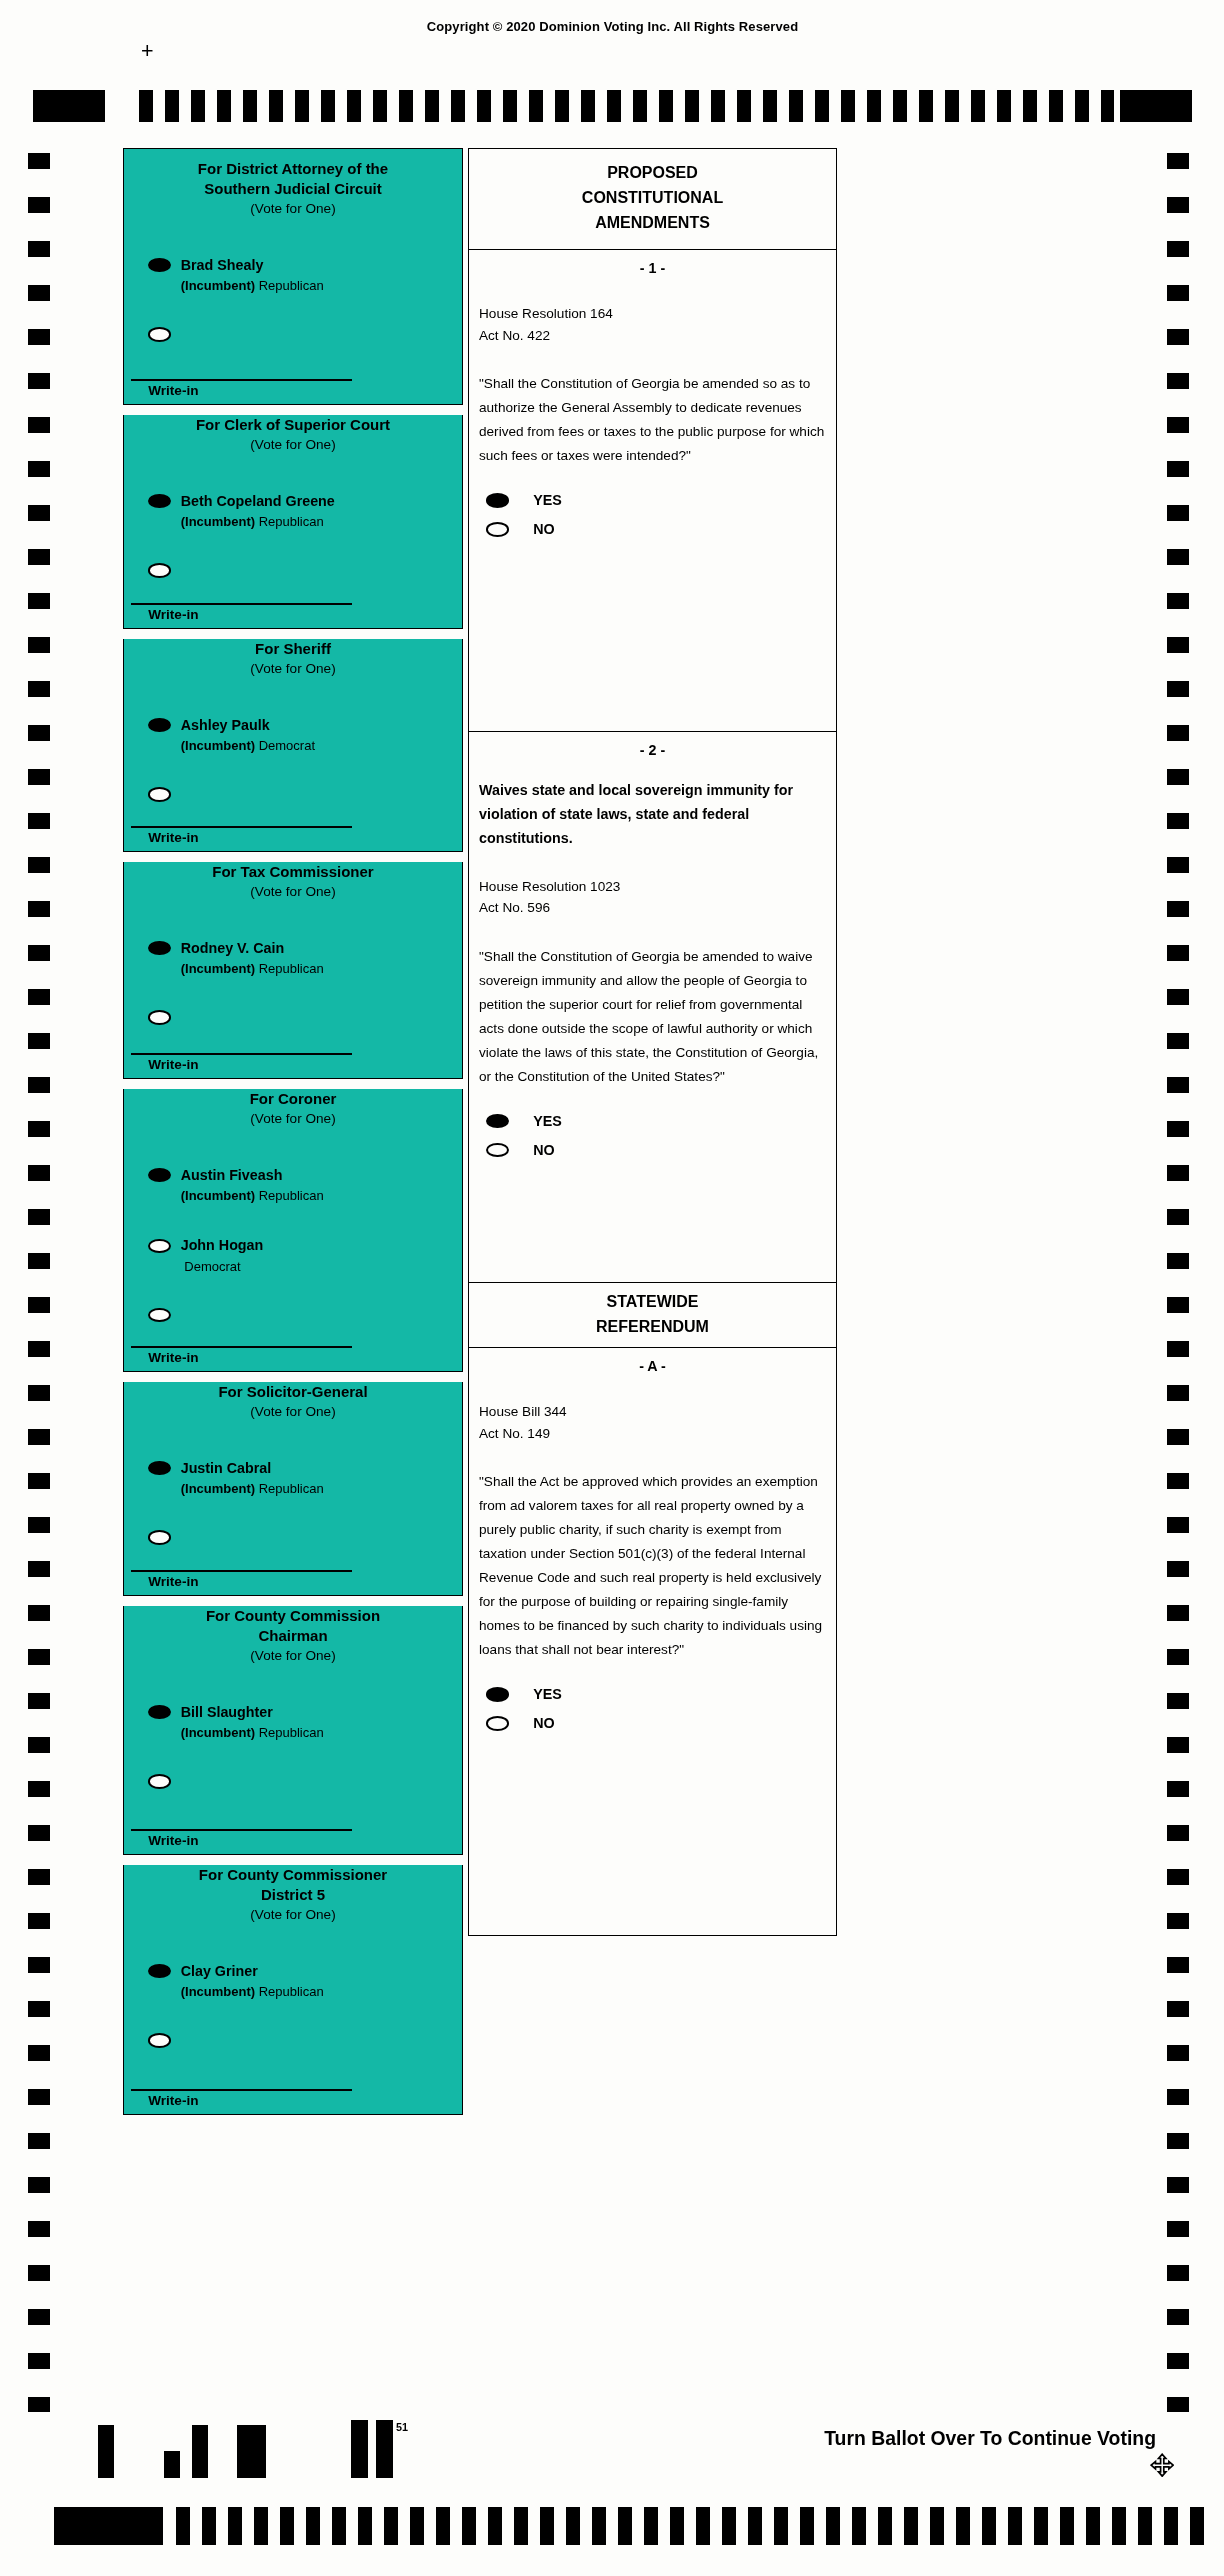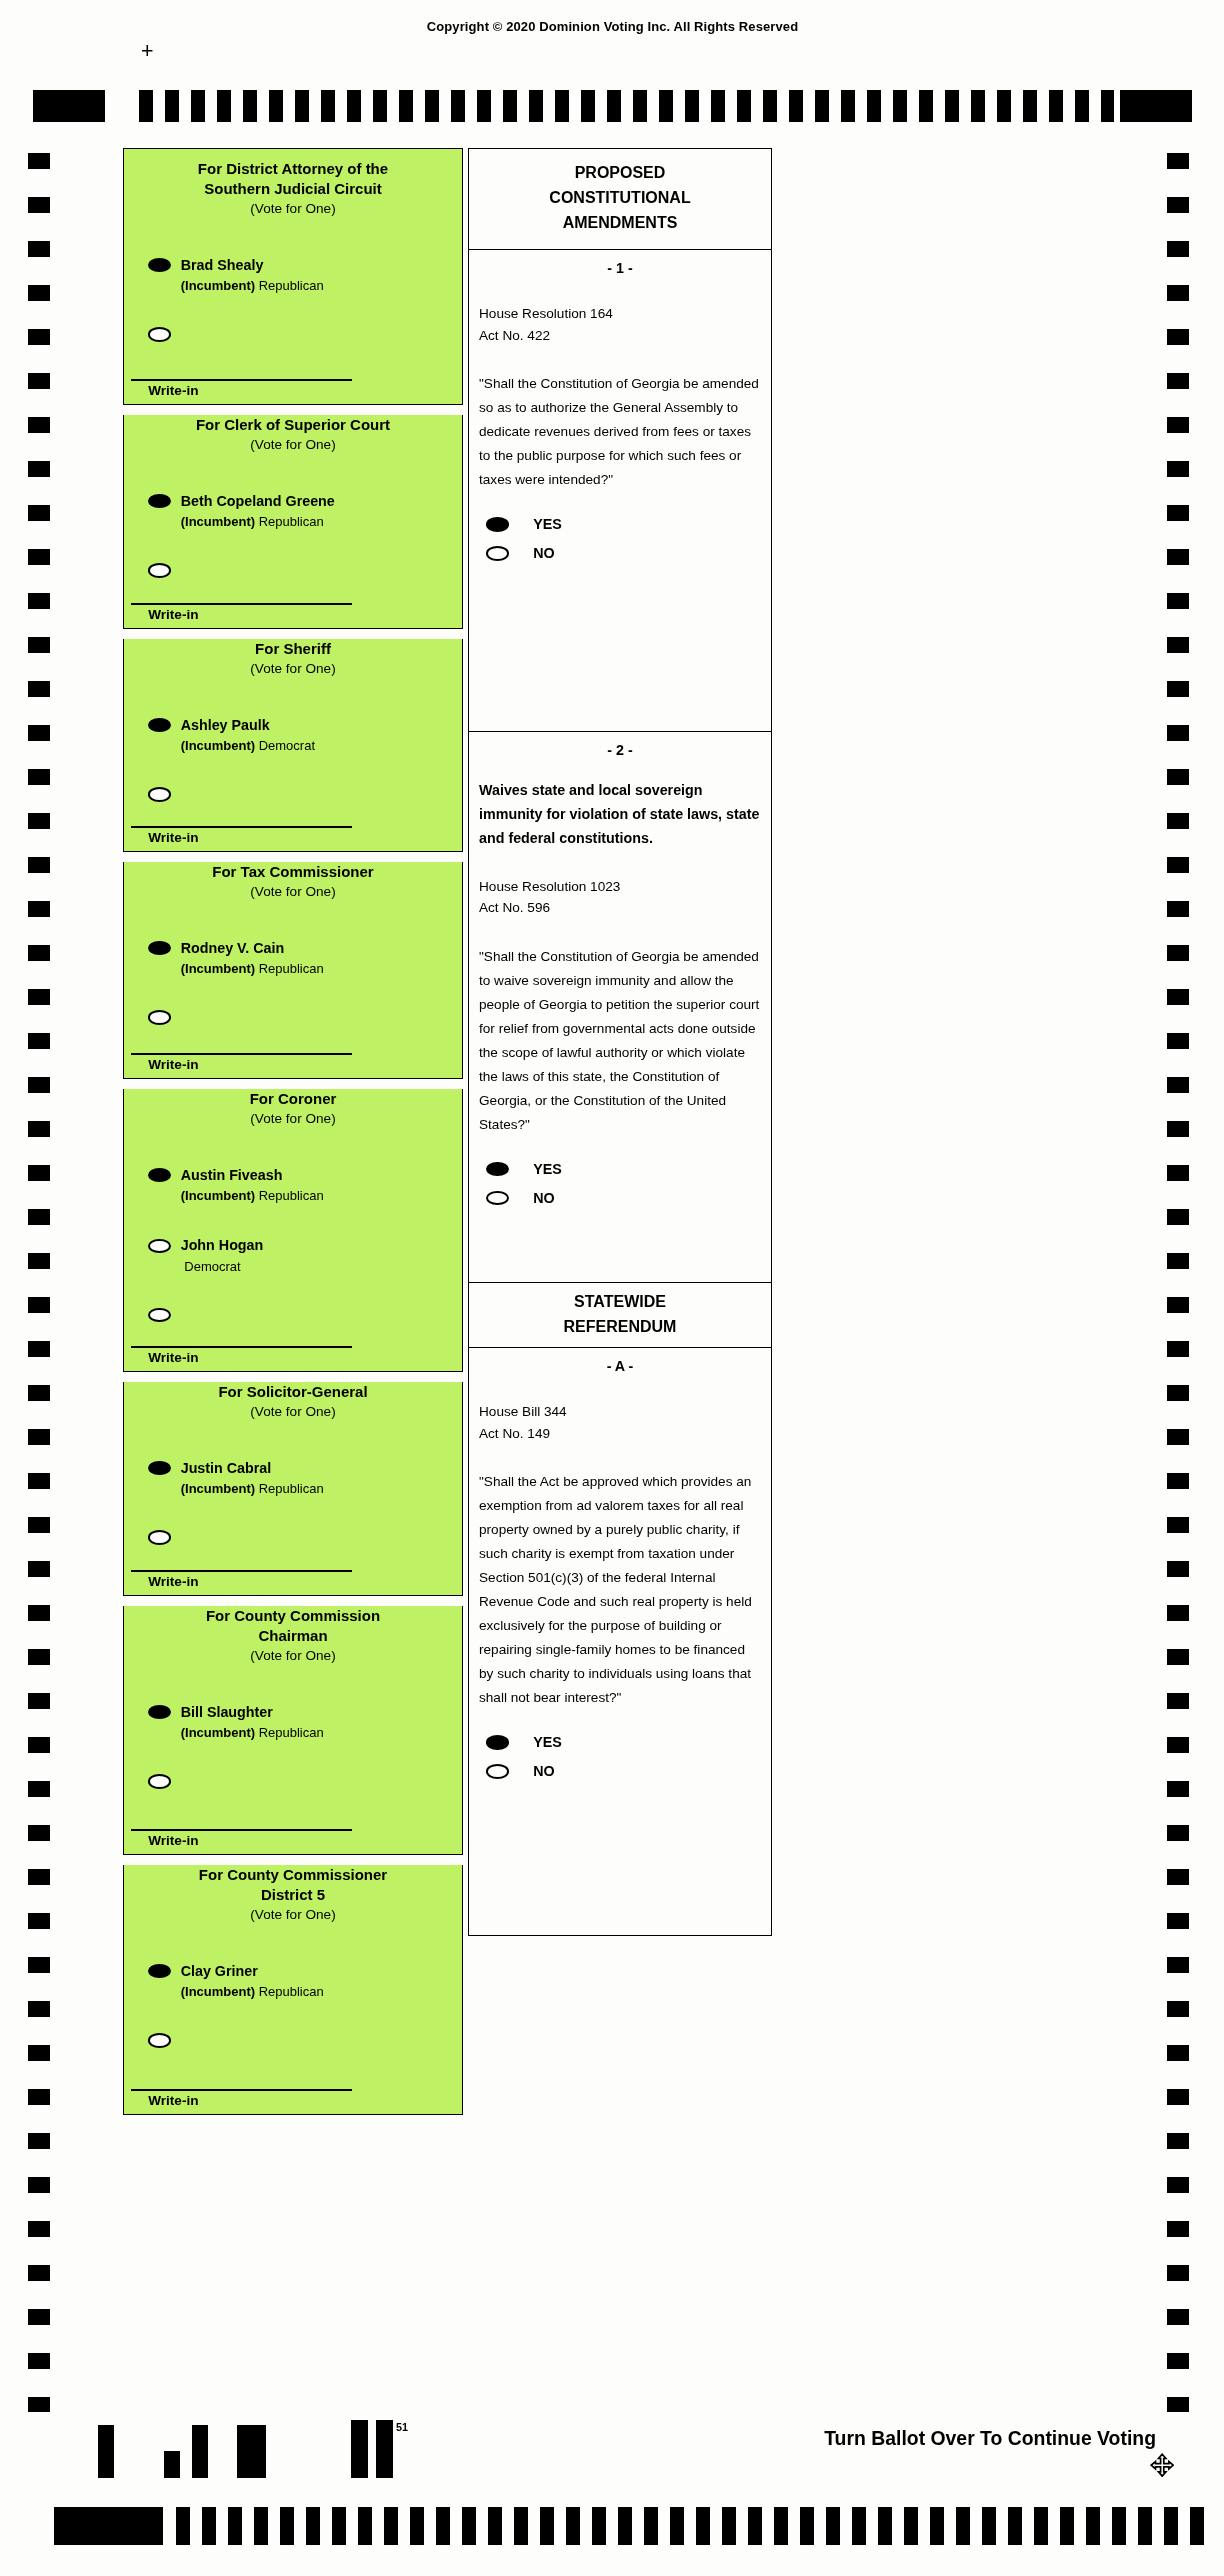"For District Attorney of the" .race { background: #bef264 -> #14b8a6 }
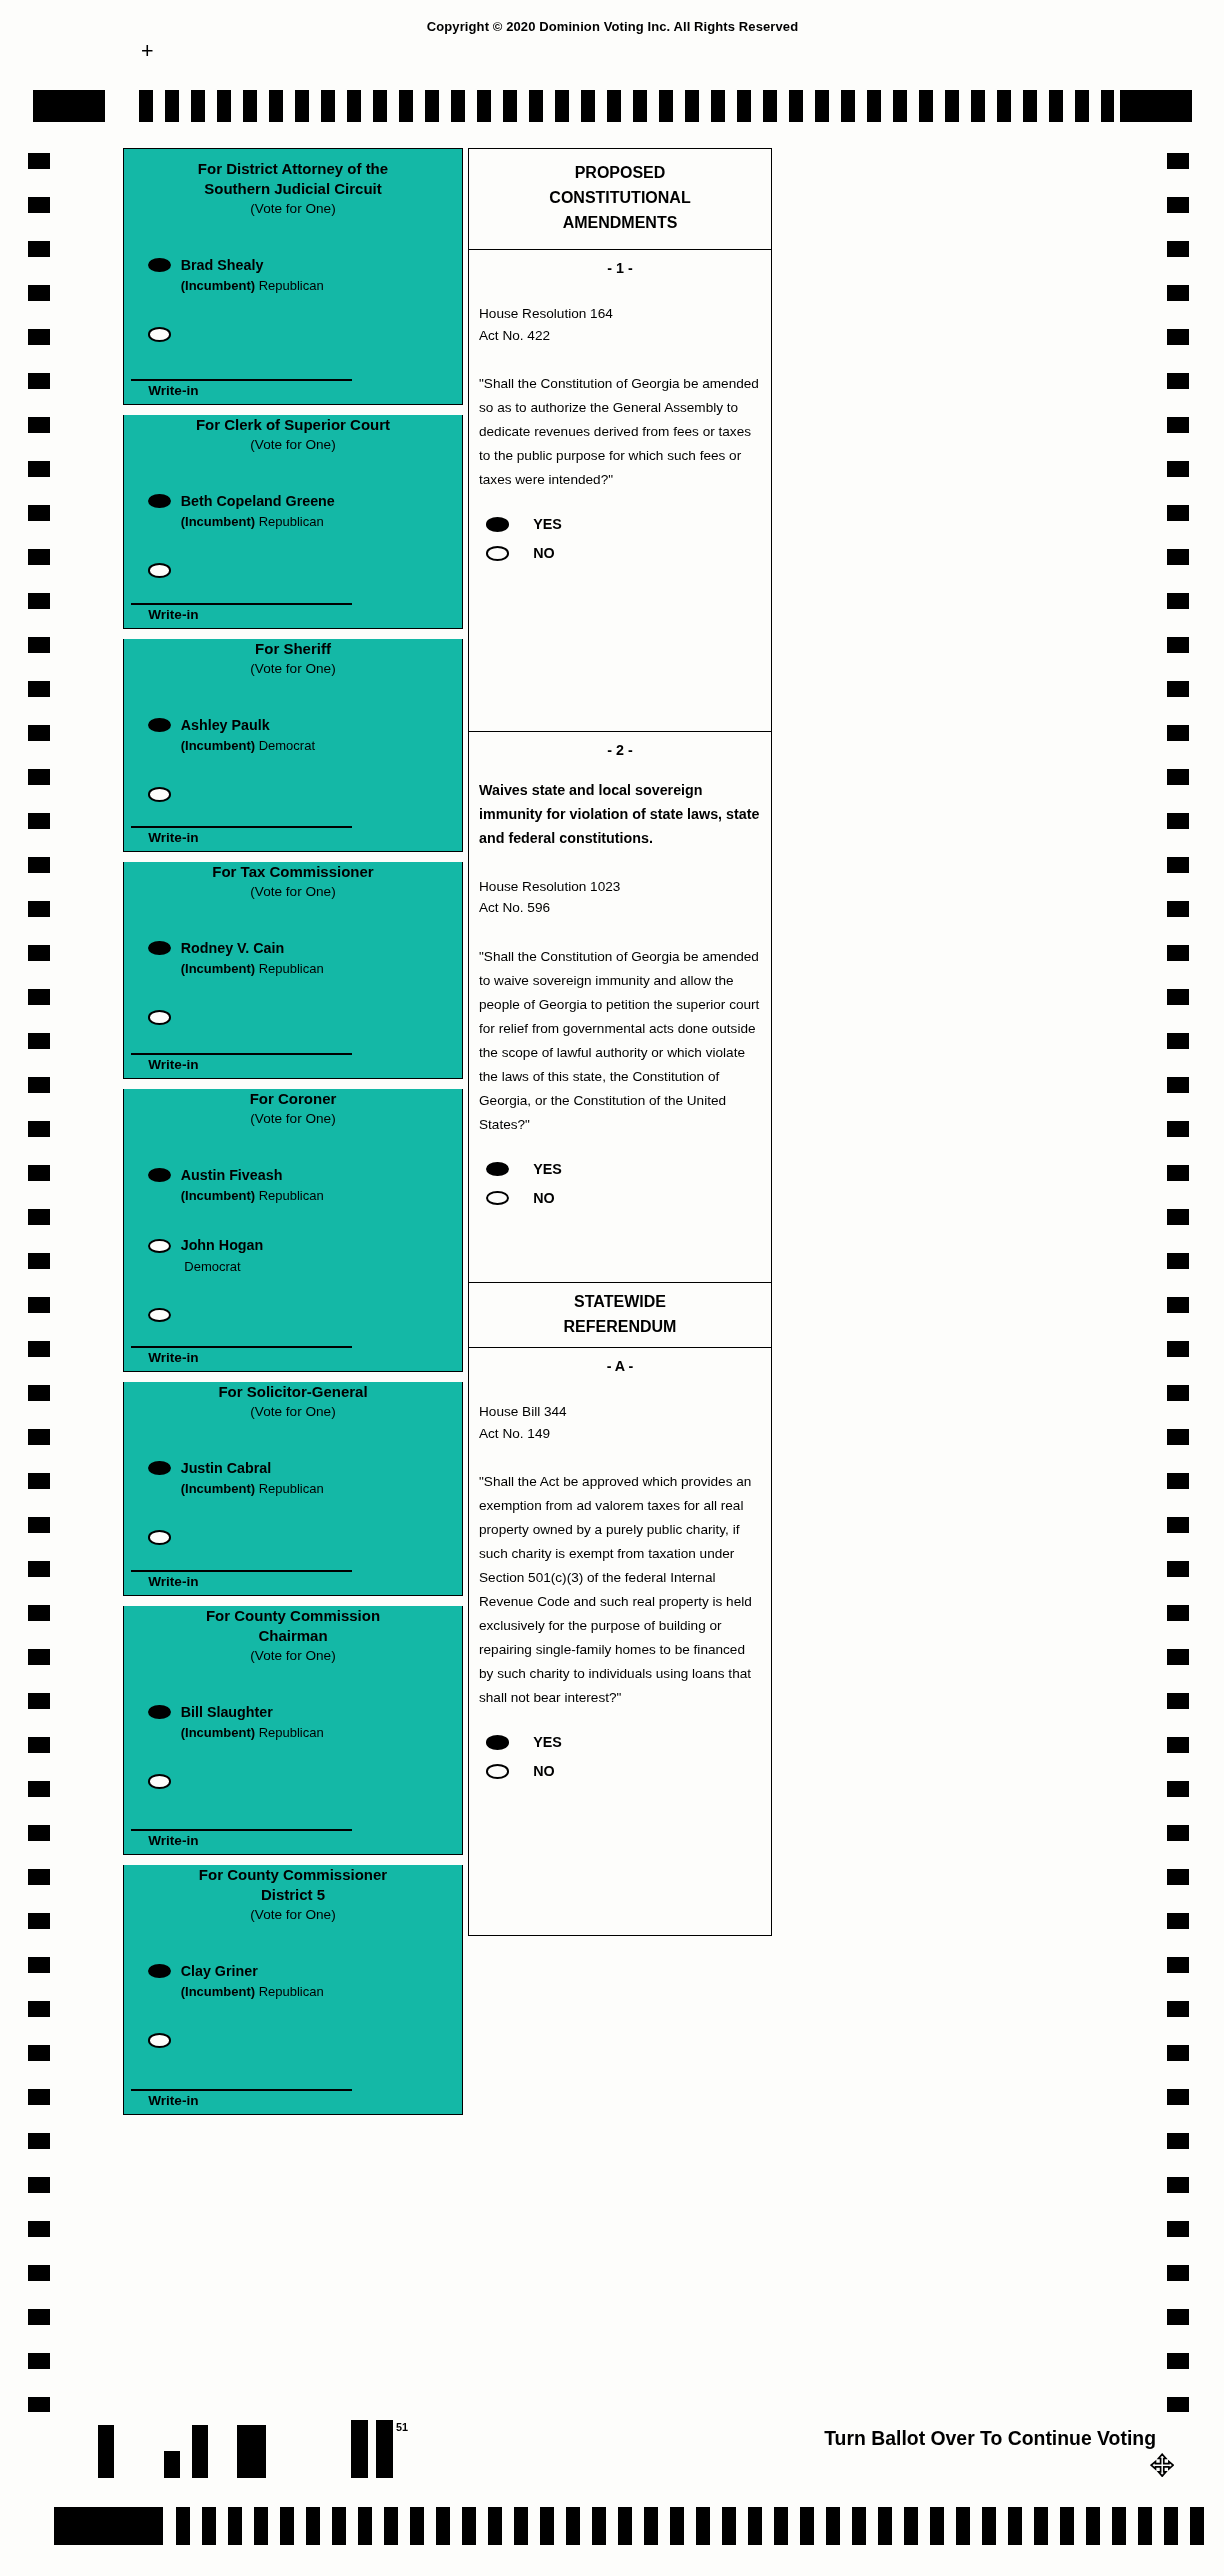"PROPOSED" .col-right { width: 304px -> 369px }
